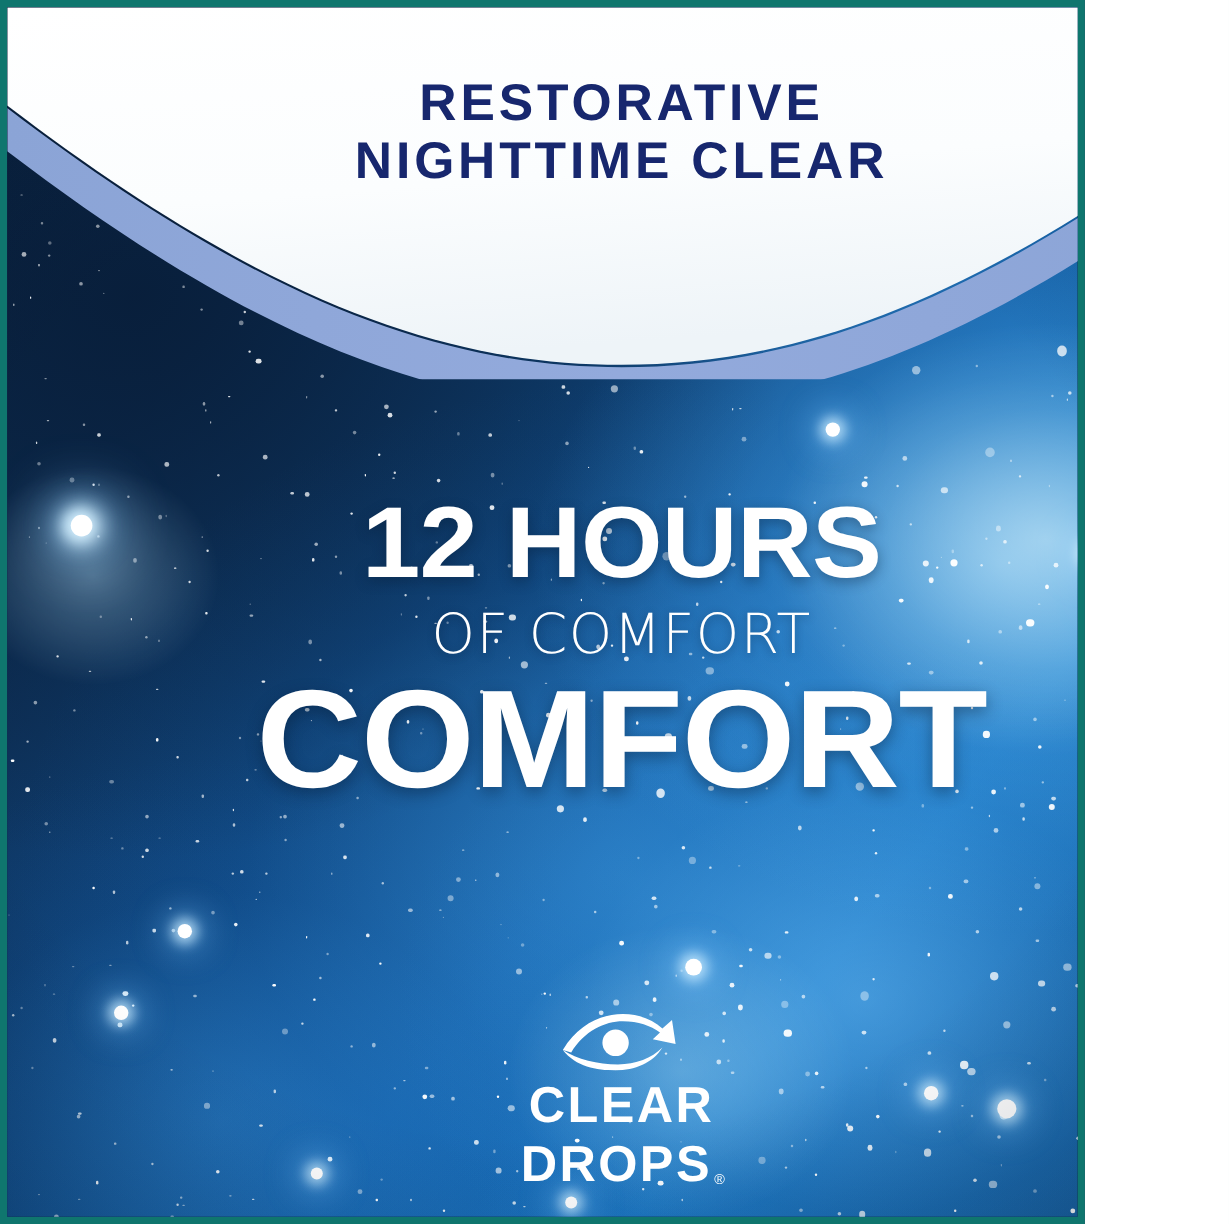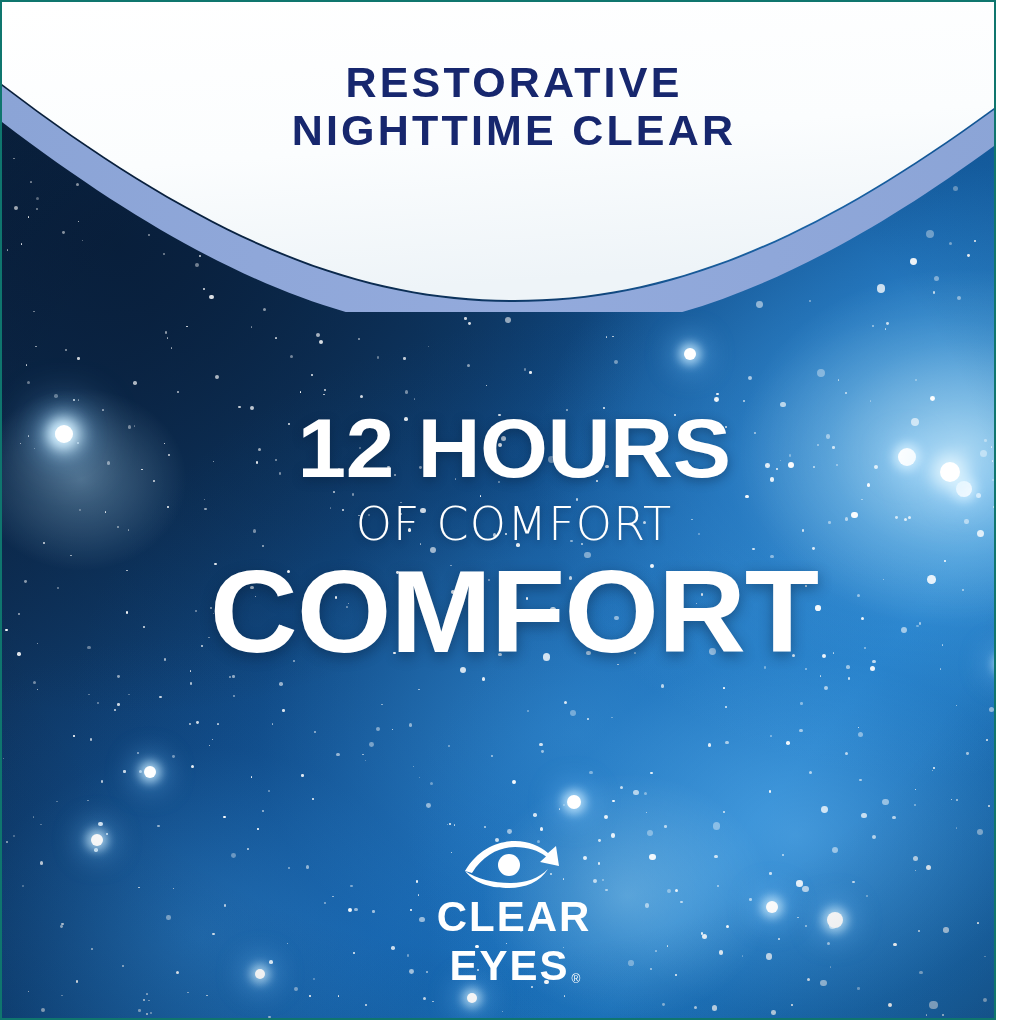"RESTORATIVE" #ad-canvas { border: 2px solid #0f766e -> 6px solid #0f766e; width: 996px -> 904px }
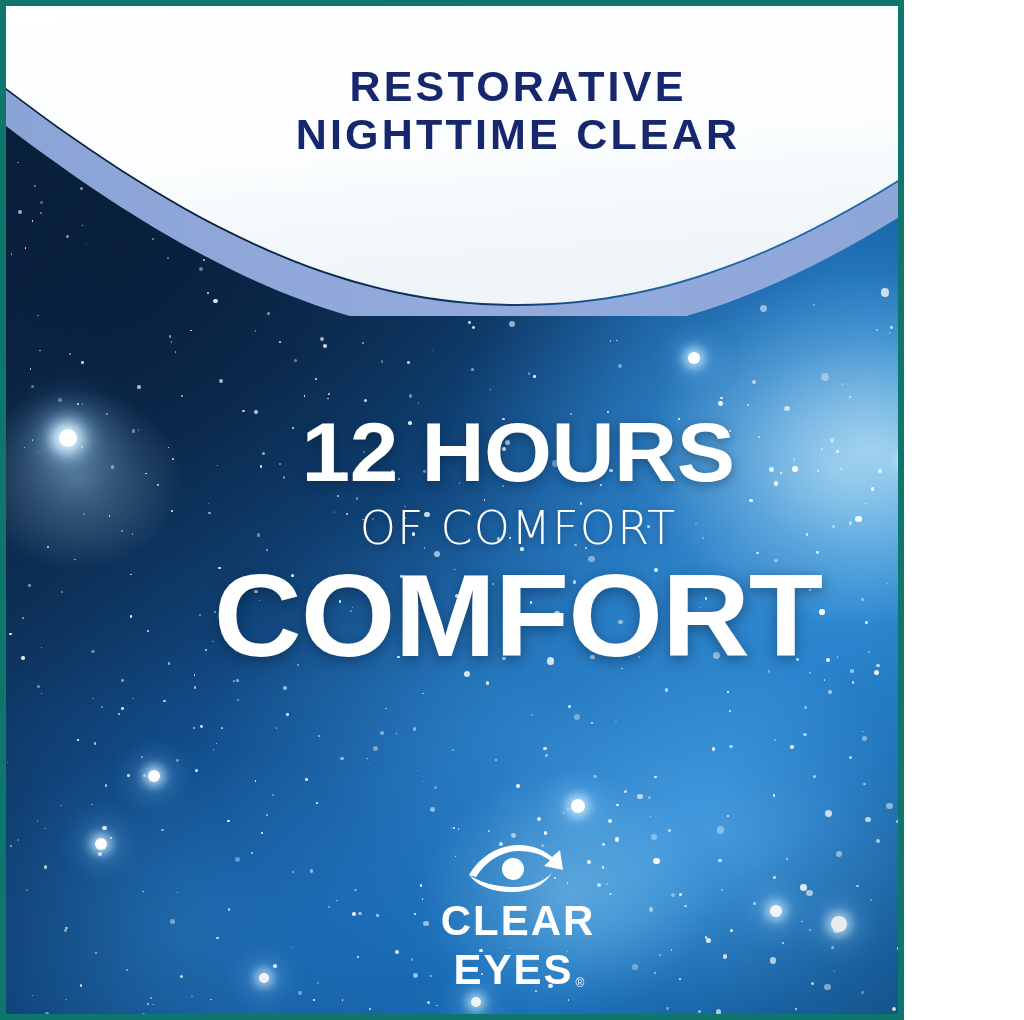"EYES" span { text: EYES -> DROPS }
